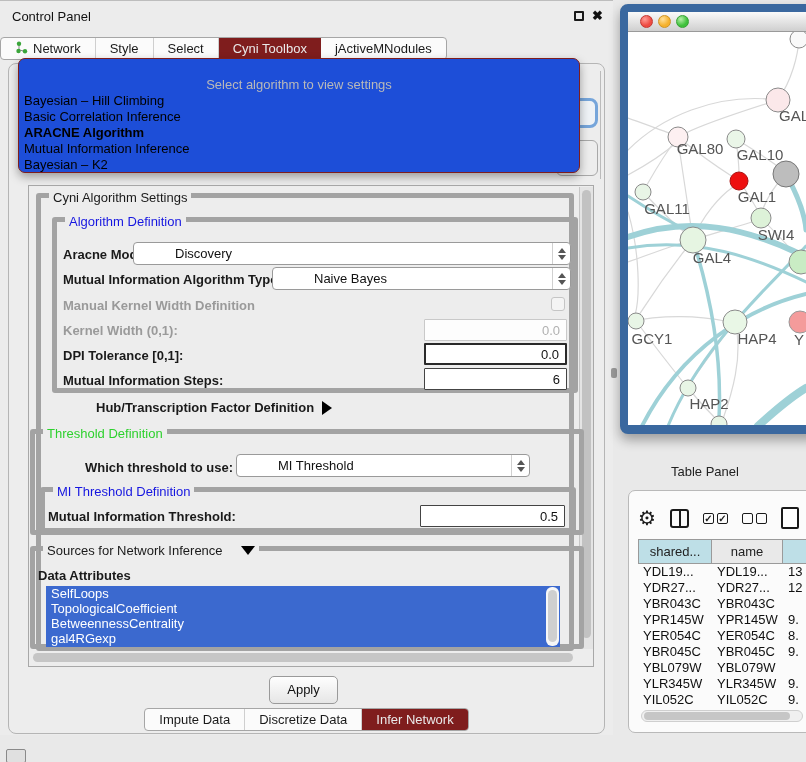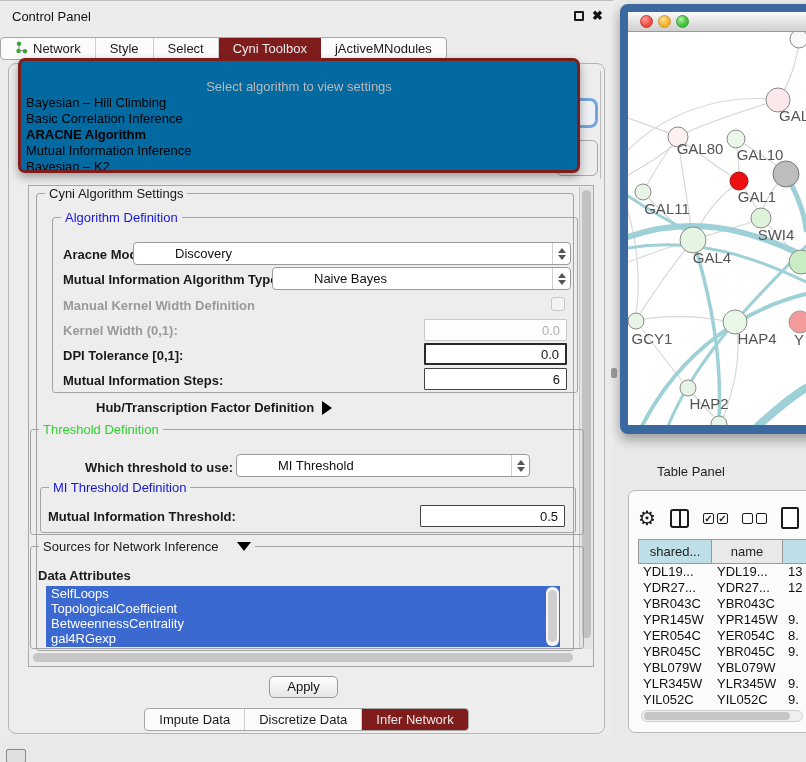"Select algorithm to view settings" .popup { background: #0369a1 -> #1d4ed8; border: 3px solid #7f1d1d -> 1px solid #7f1d1d }
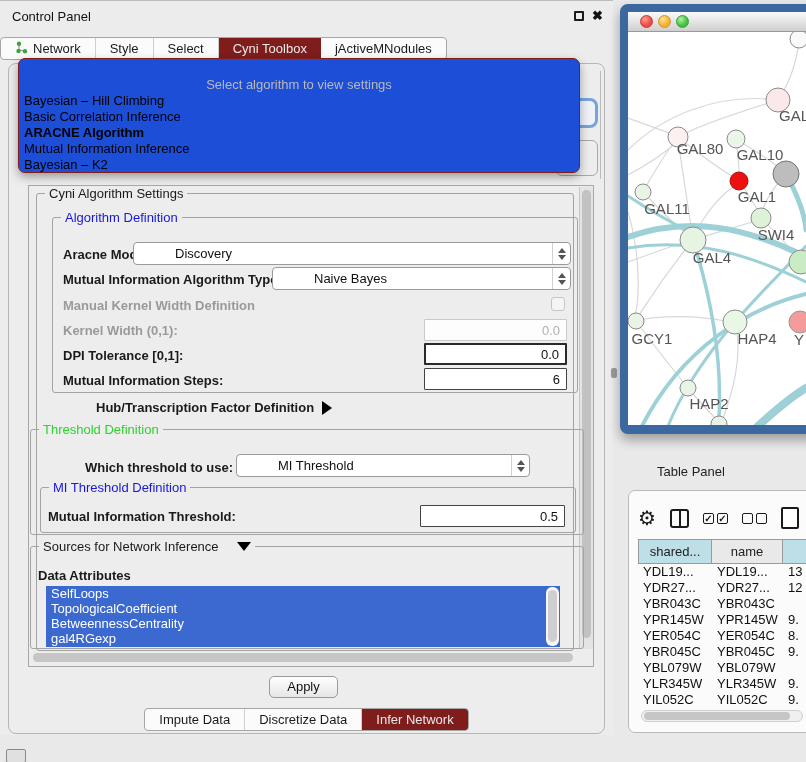"Cyni Algorithm Settings" .groupbox { border: 1px solid #a3a3a3 -> 5px solid #a3a3a3 }
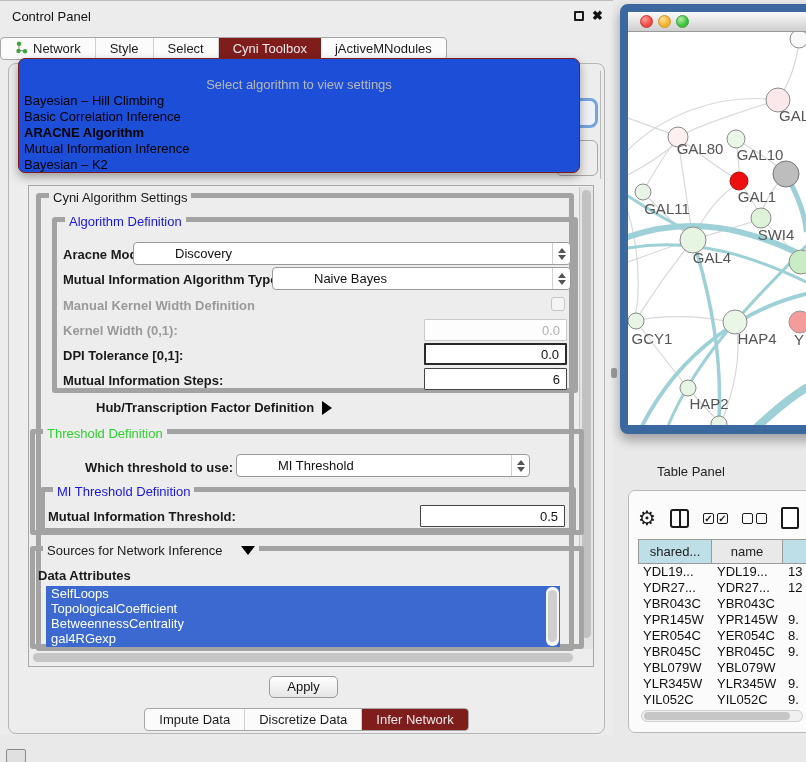"Table Panel" .tp-title { left: 657px -> 671px }
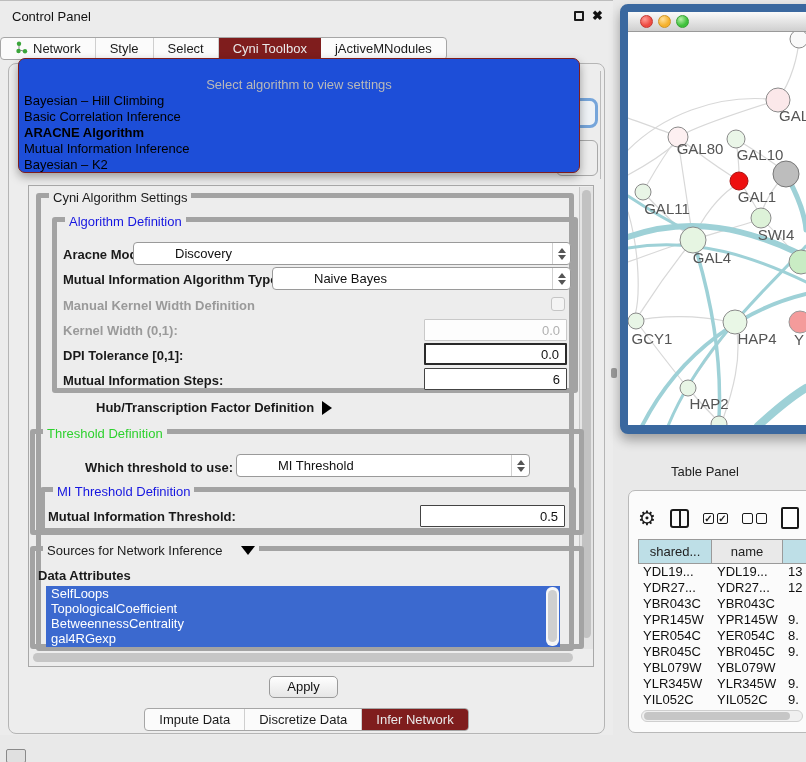"Apply" .apply-btn { height: 22px -> 28px }
